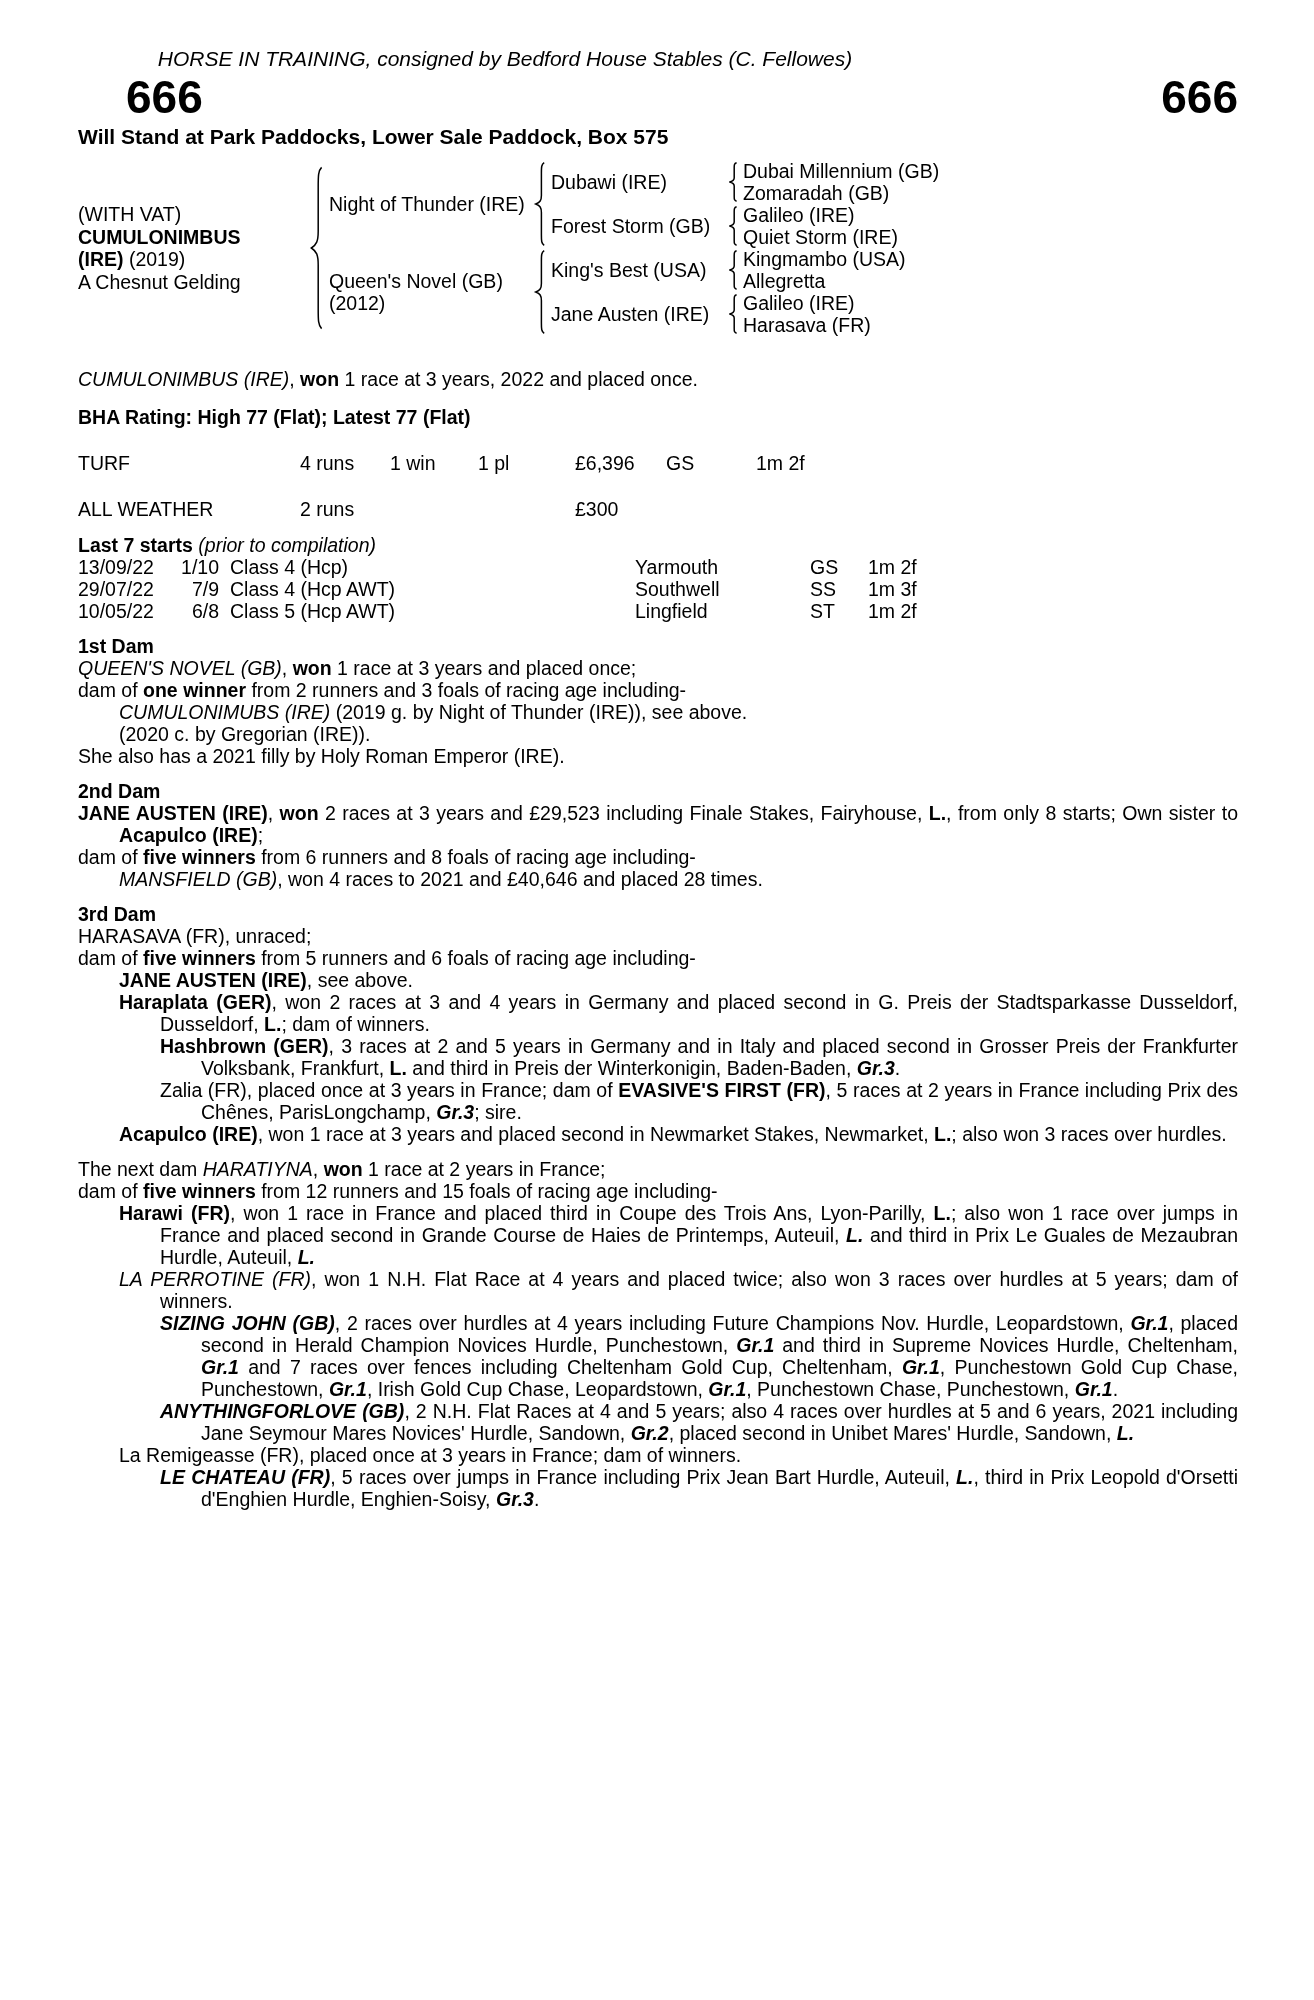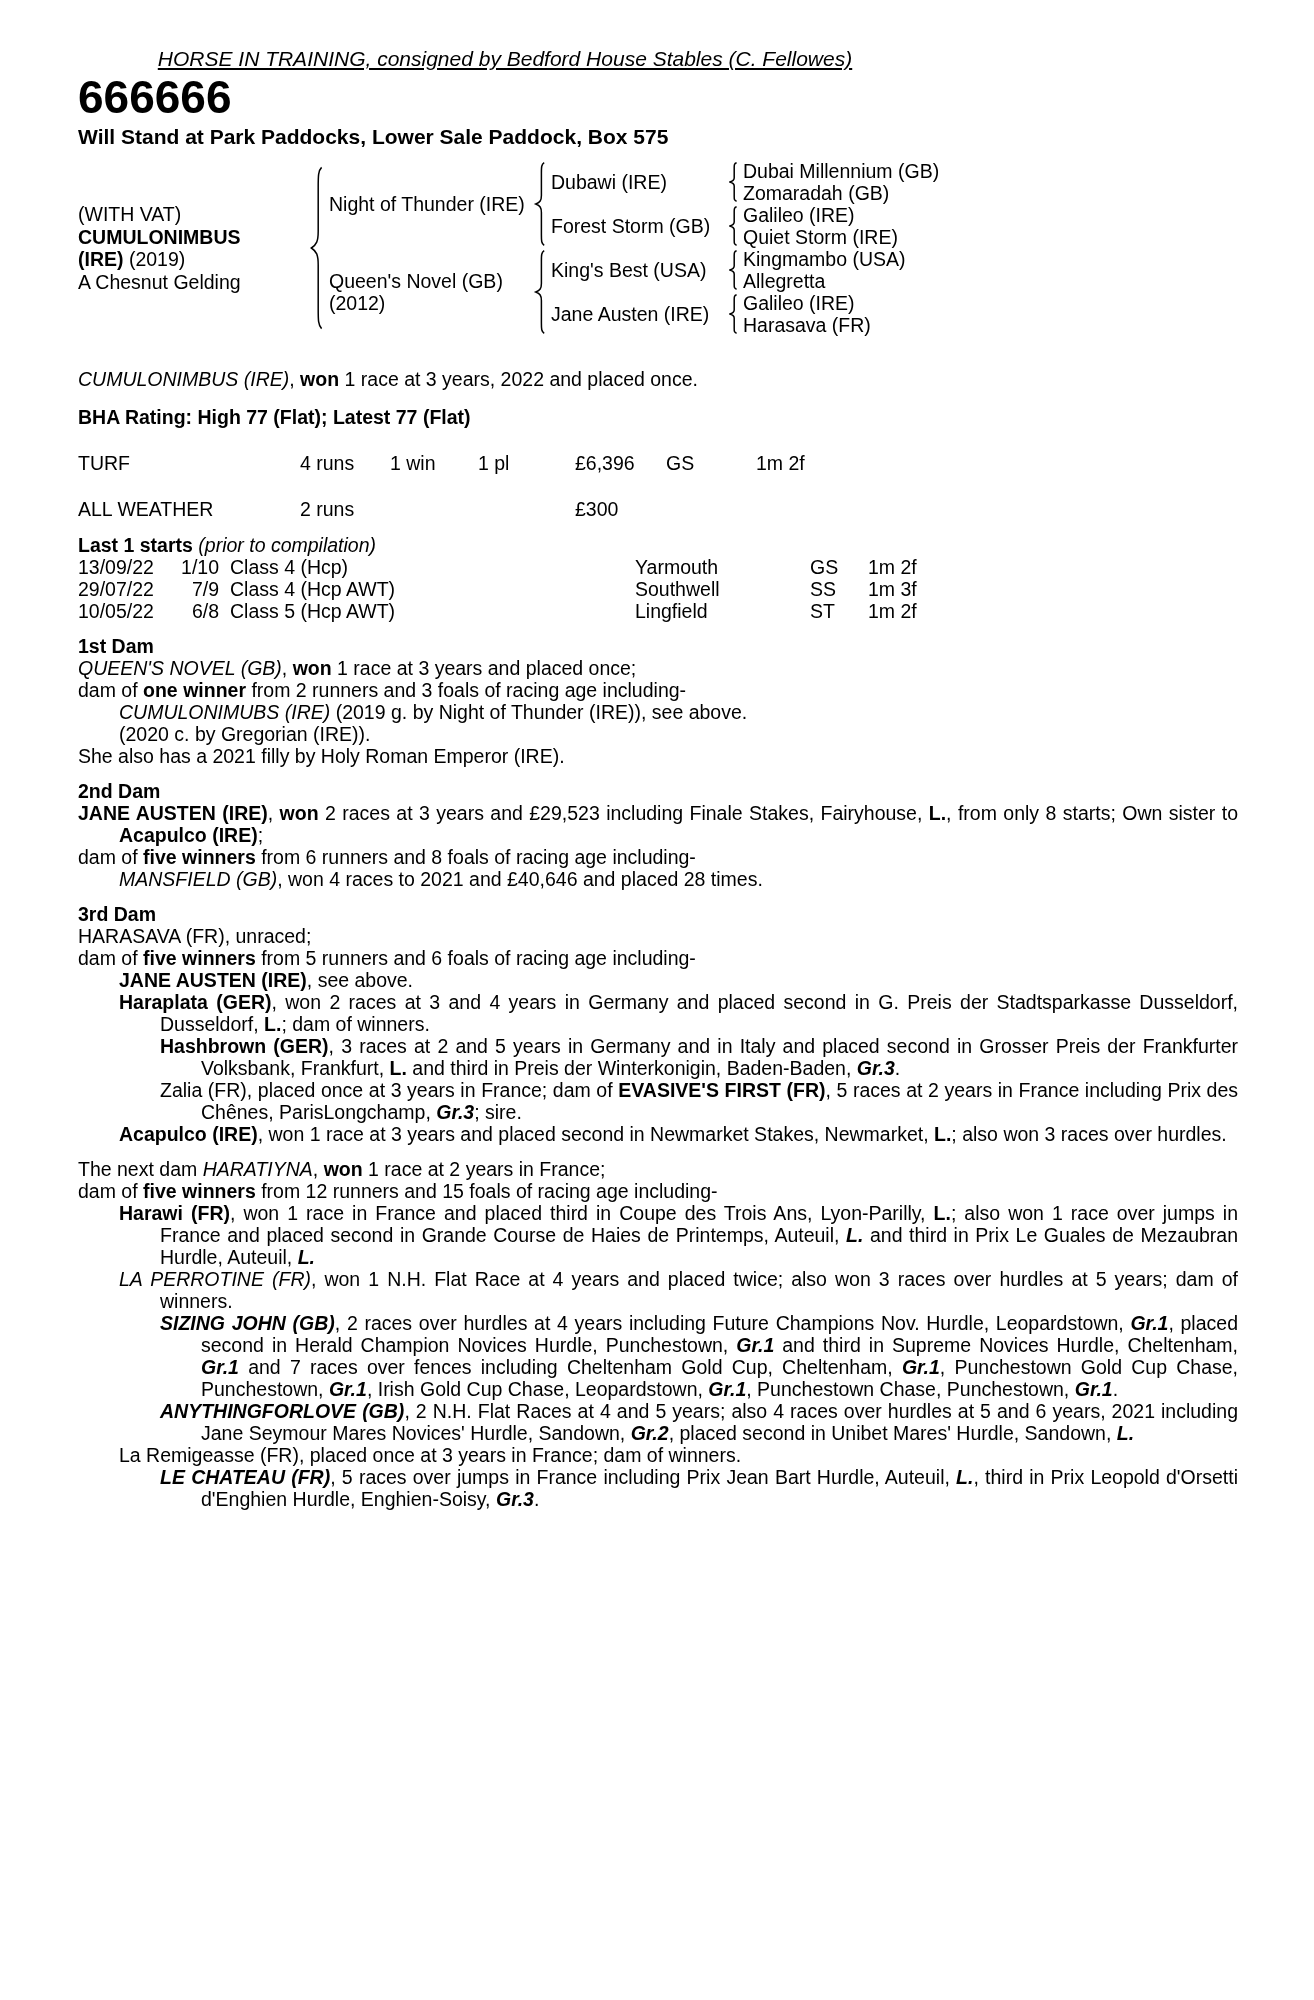"HORSE IN TRAINING, consigned by" .consignor { text-decoration: underline -> none }
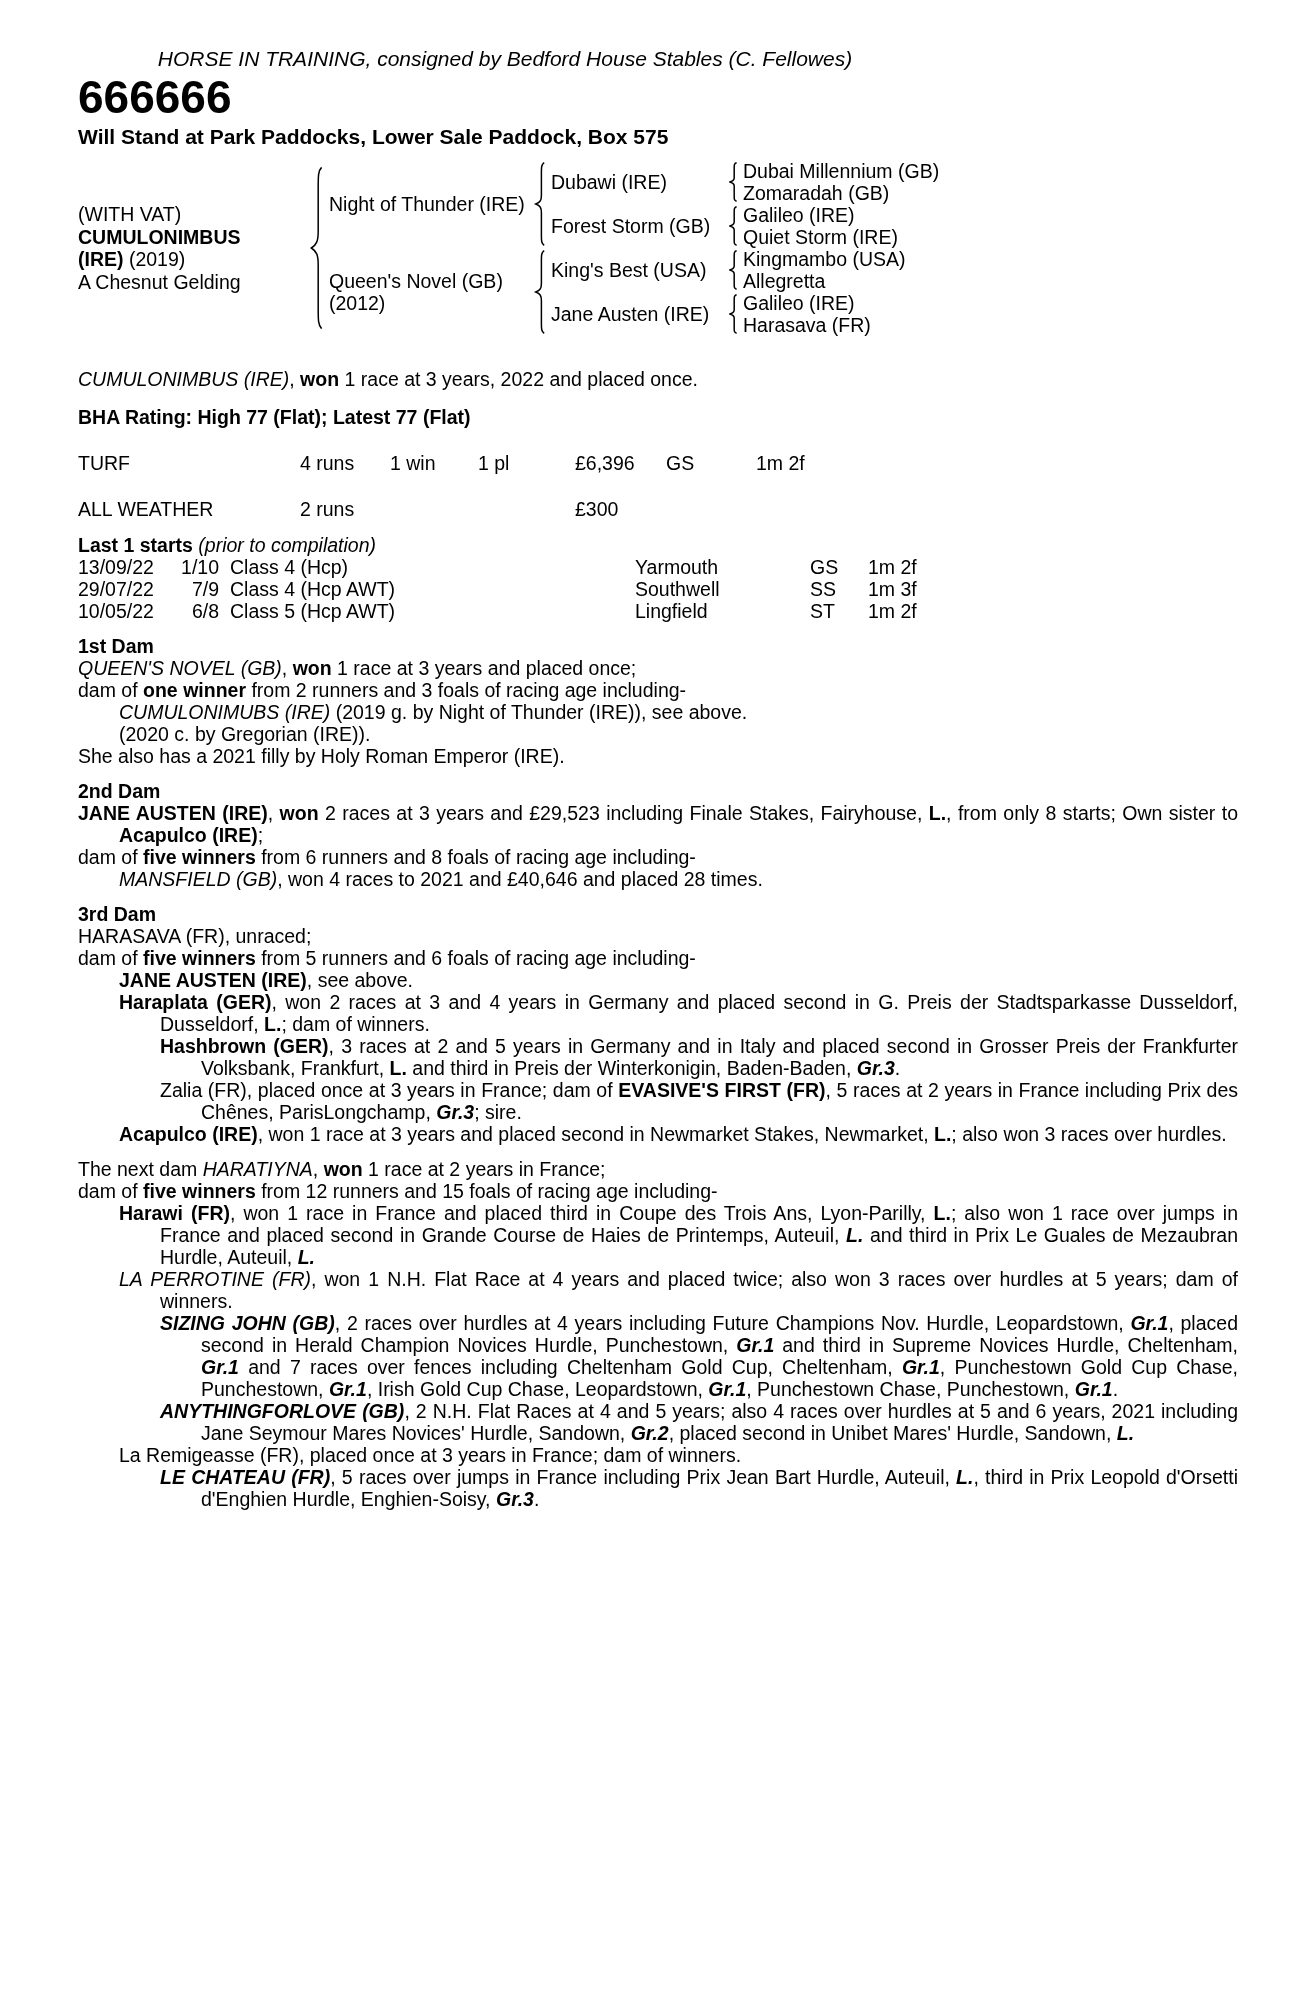"666" .lot-row { justify-content: none -> space-between; margin-left: none -> 48px }
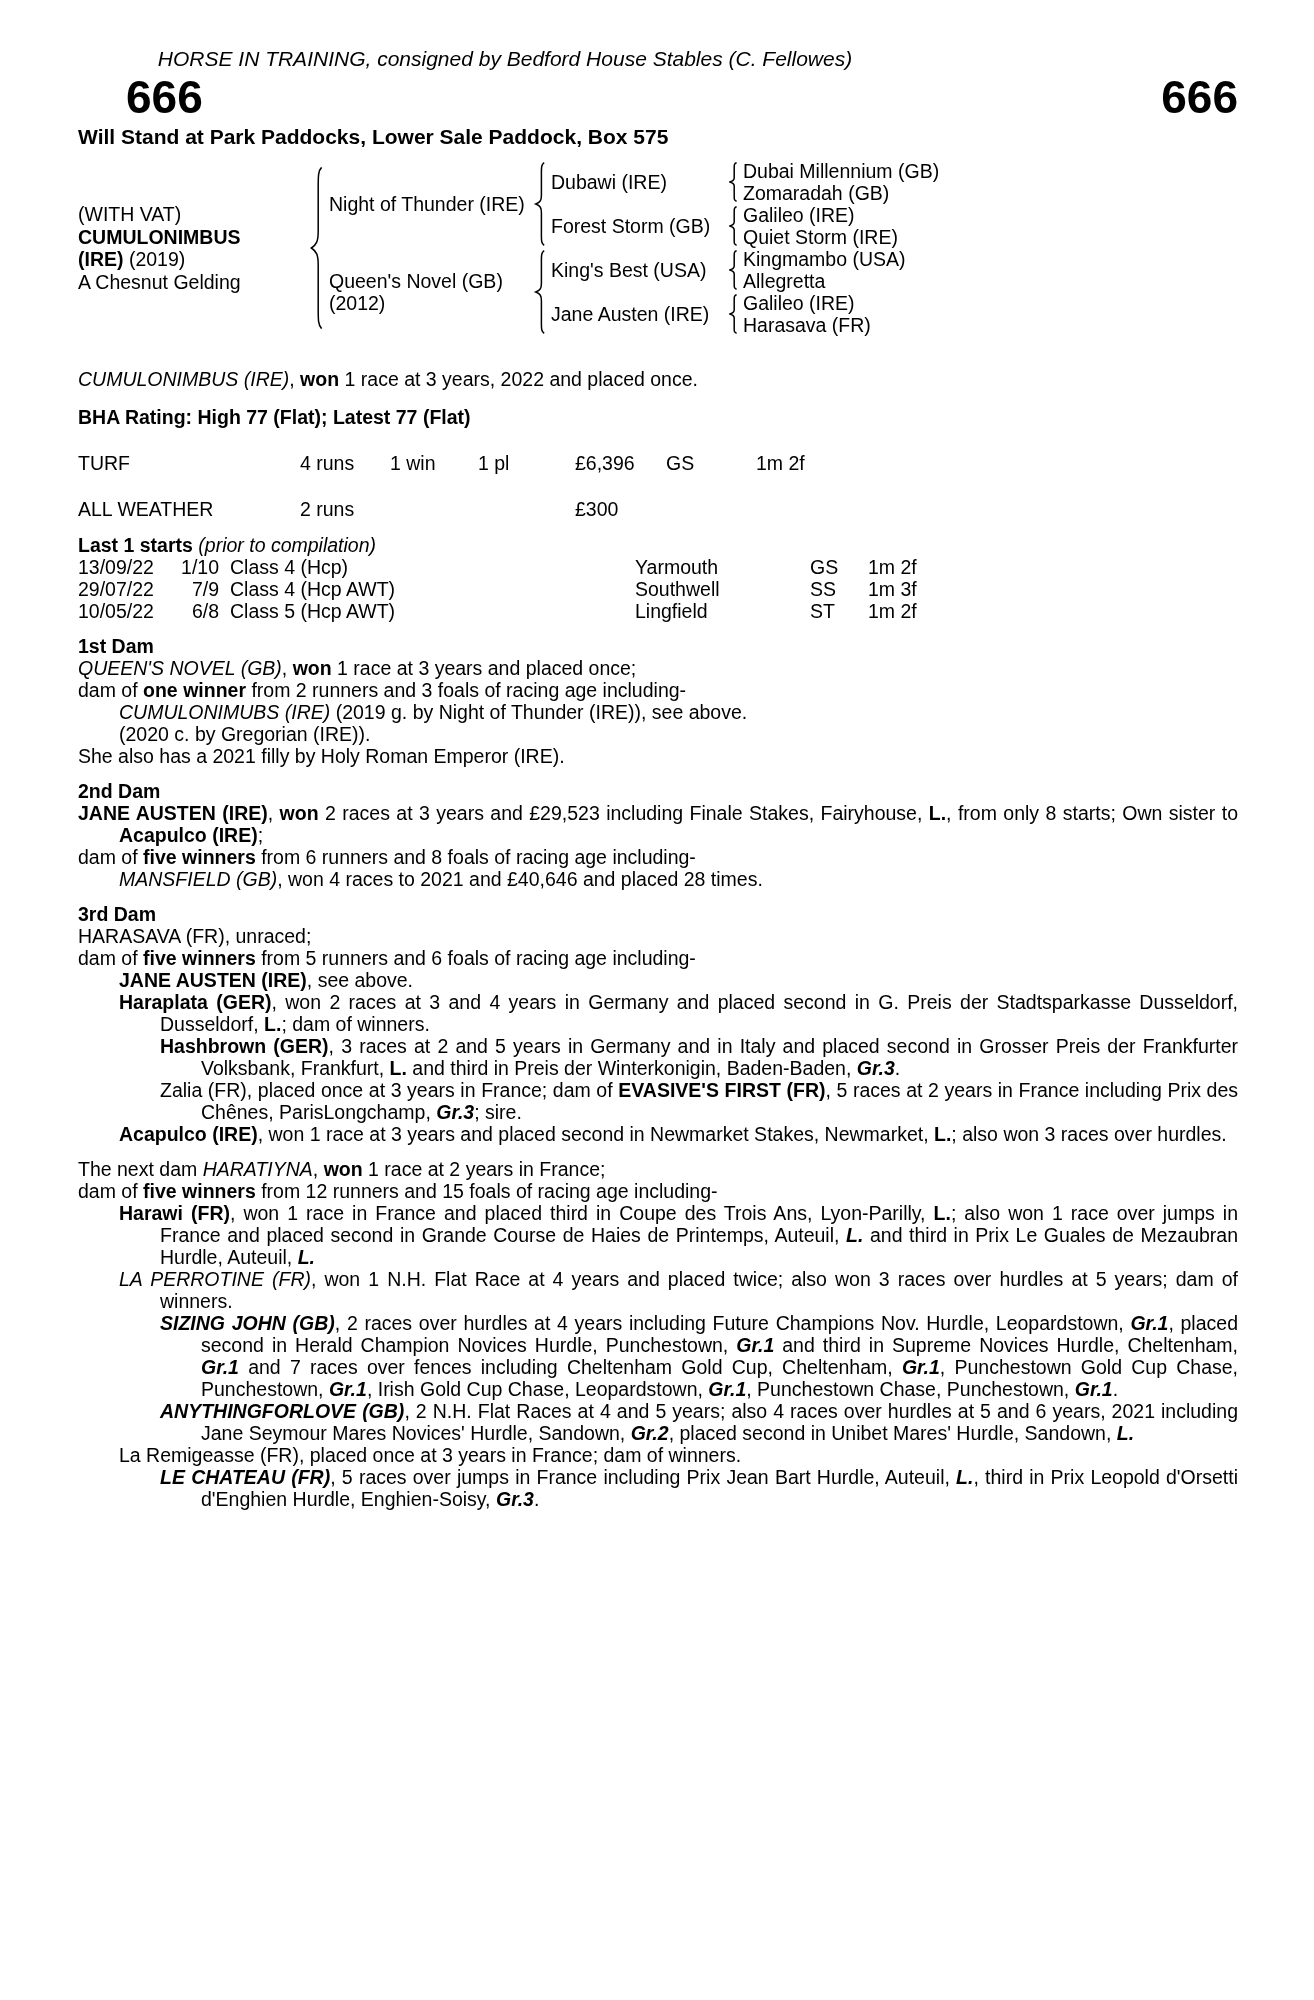"Last 1 starts" span.b { text: 1 -> 7 }
